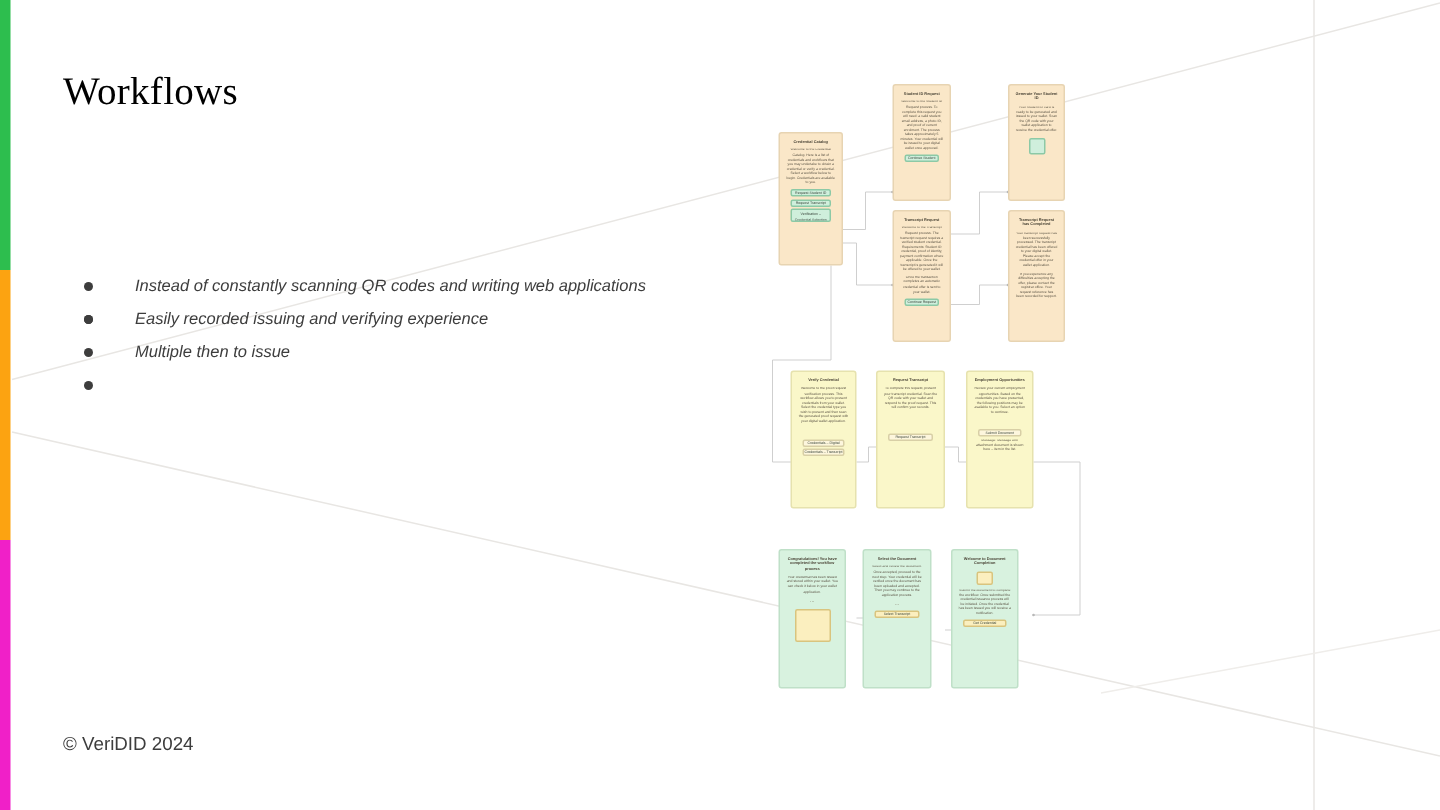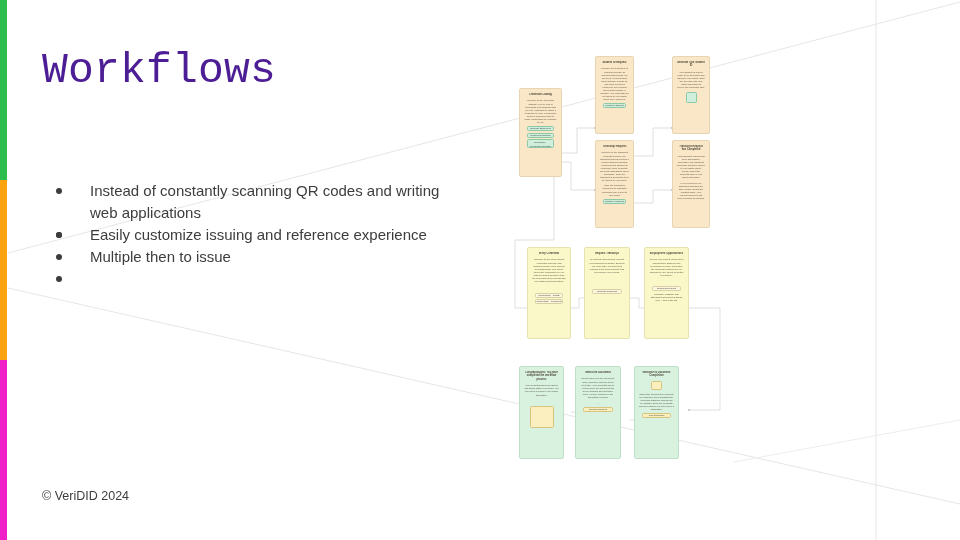"Workflows" .title { color: #4c1d95 -> #000000; font-family: Liberation Mono, monospace -> Liberation Serif, serif; font-size: 43px -> 26px }
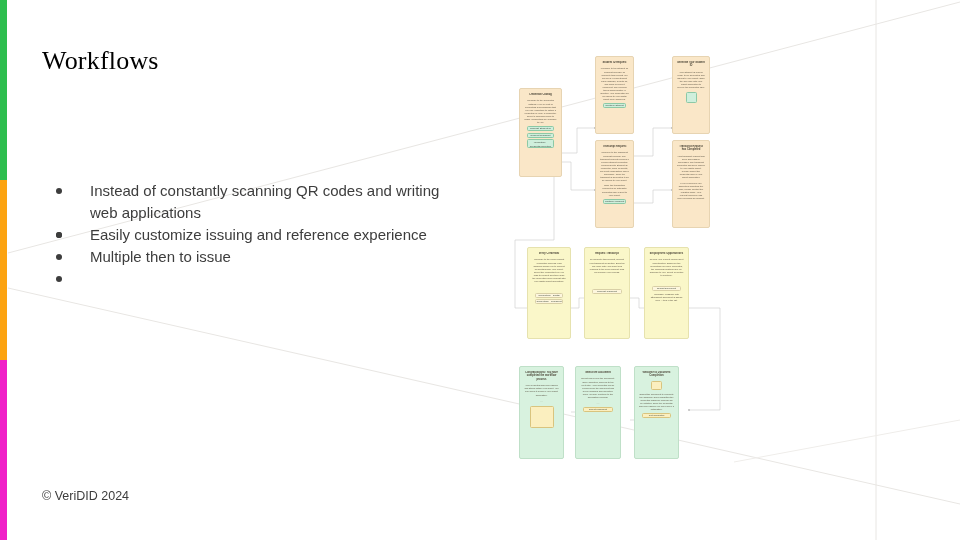"Instead of constantly scanning QR" .bullet-item { font-size: 15px -> 11px; font-style: none -> italic }
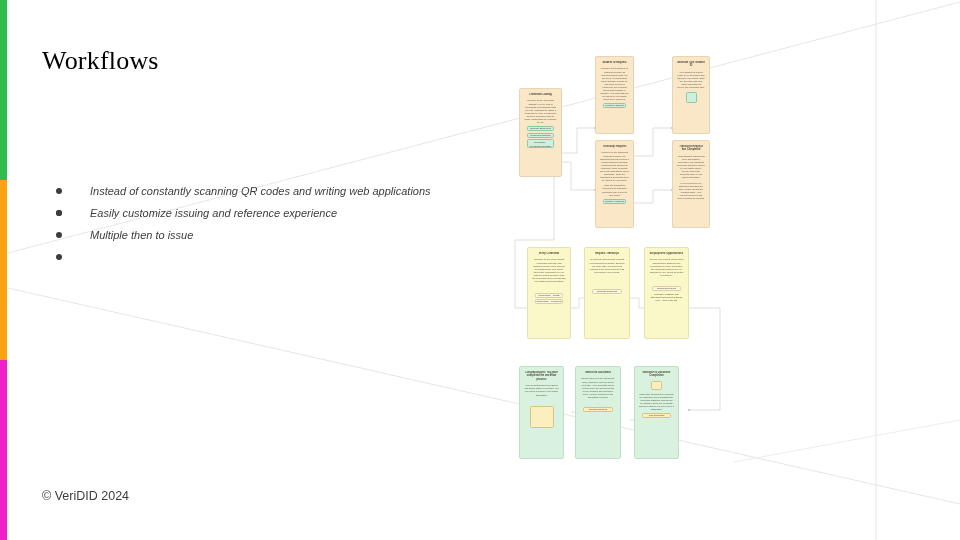"Easily customize issuing and reference" span { text: customize issuing and reference -> recorded issuing and verifying }
